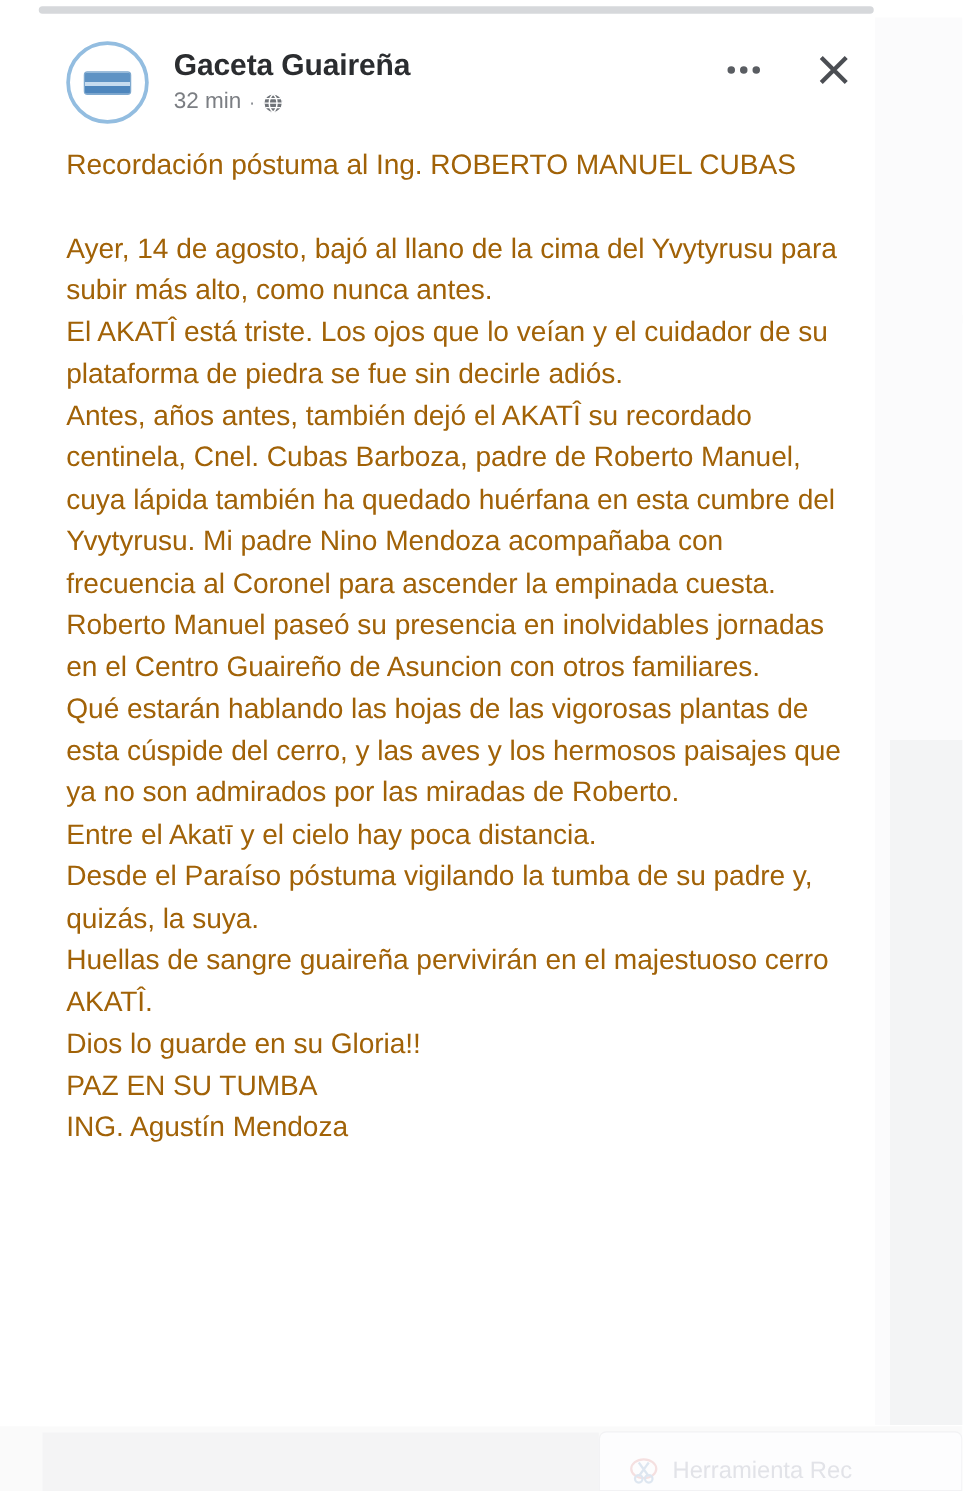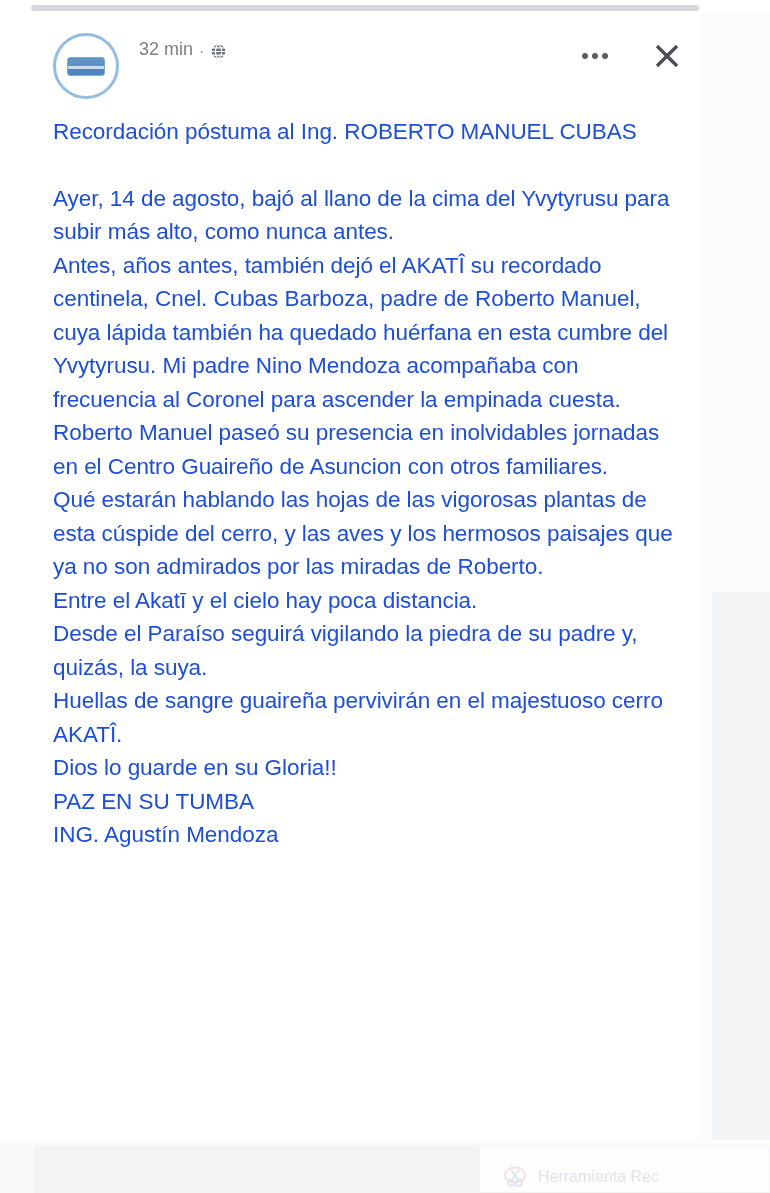"Gaceta Guaireña" div { html: none -> <div>Gaceta Guaireña</div> }
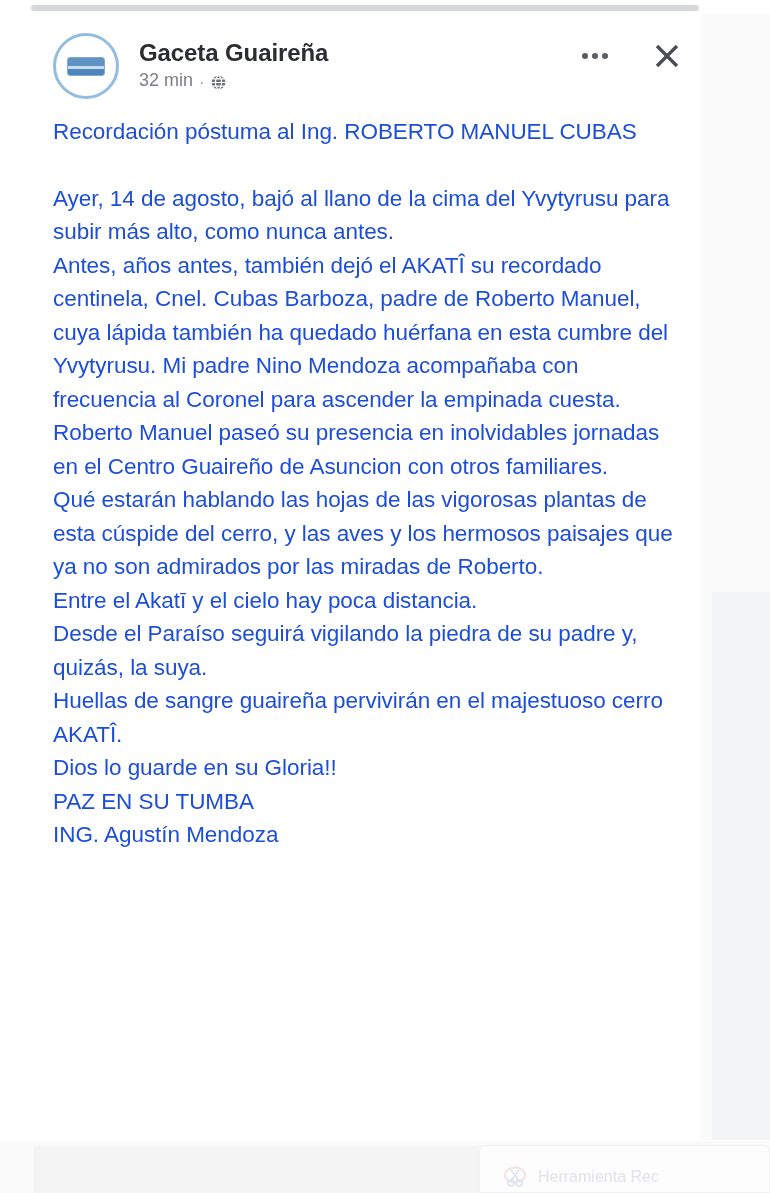"Recordación póstuma al Ing. ROBERTO" #post-body { color: #1d4ed8 -> #a16207 }
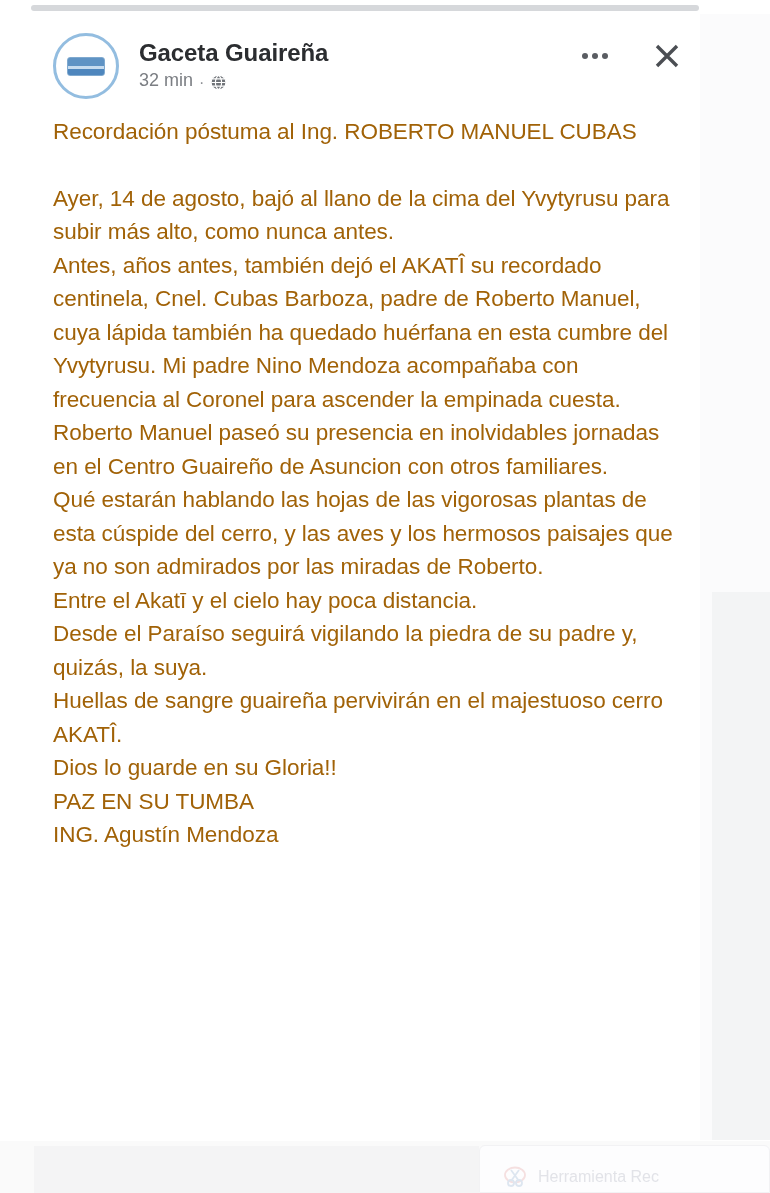"El AKATÎ está triste. Los" p { html: none -> <p>El AKATÎ está triste. Los ojos que lo veían y el cuidador de su plataforma de piedra se fue sin decirle adiós.</p> }
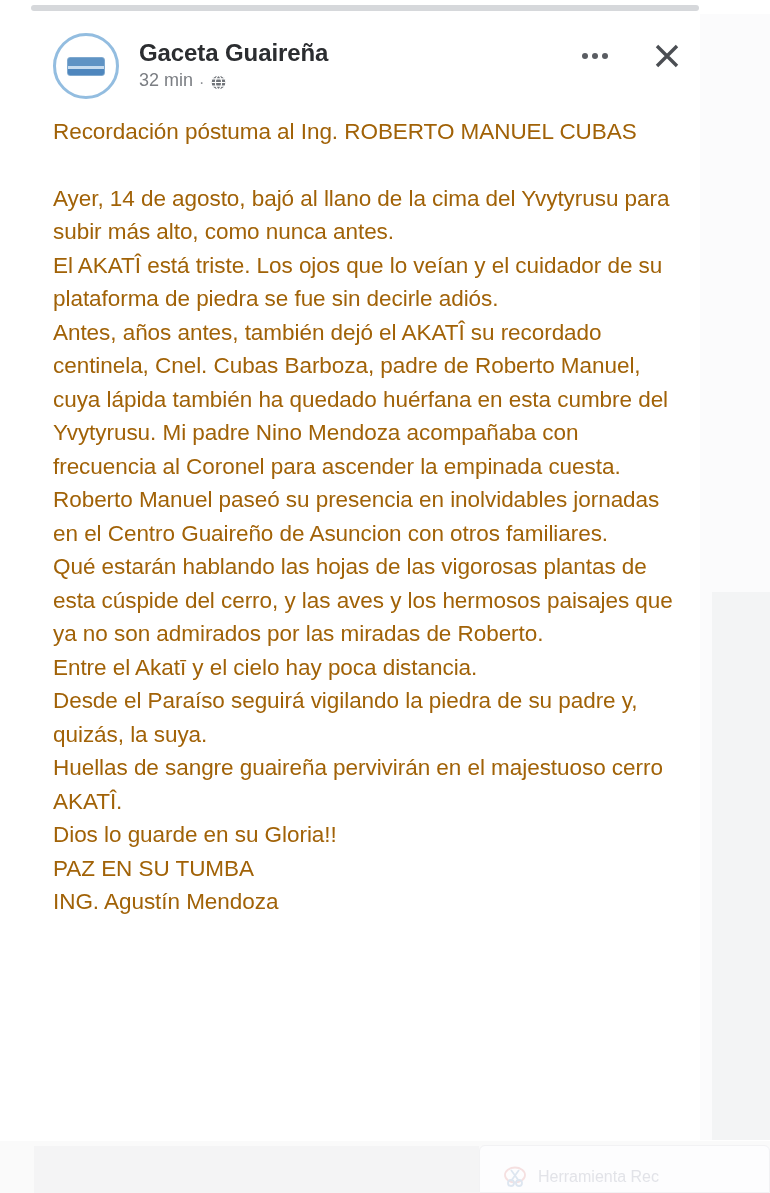"Desde el Paraíso seguirá vigilando" p { text: seguirá vigilando la piedra -> póstuma vigilando la tumba }
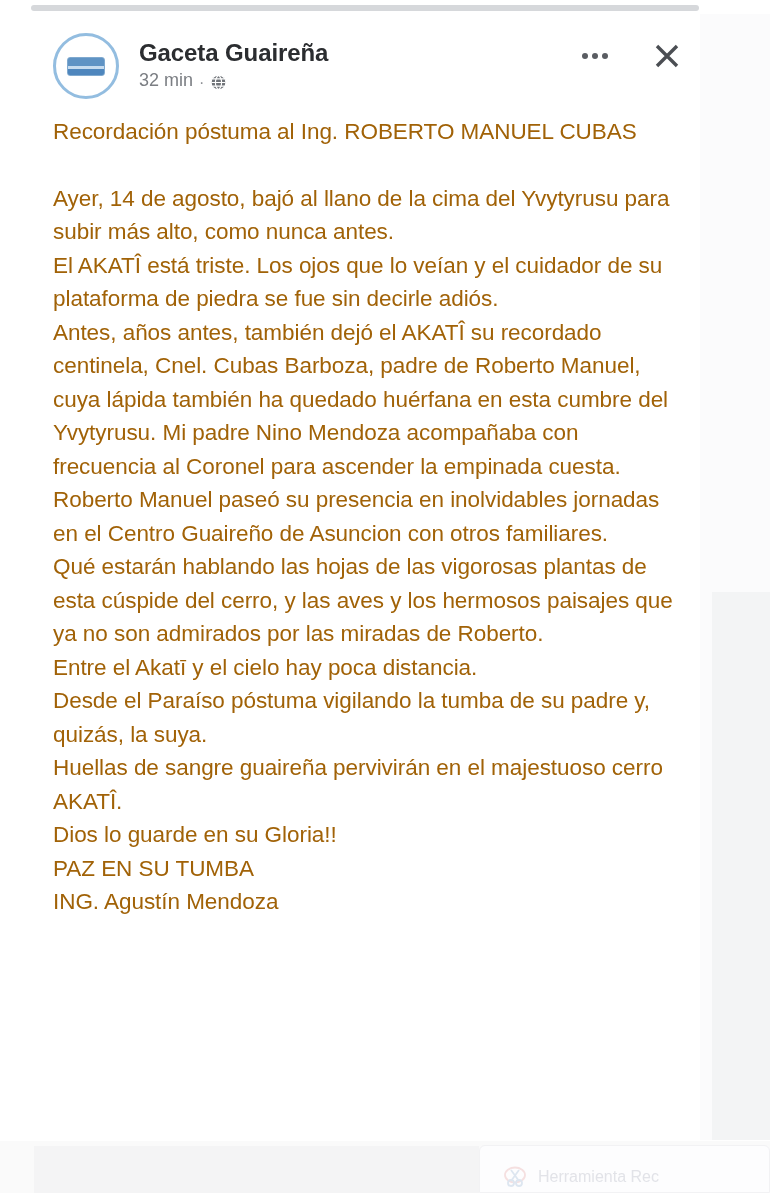"Herramienta Rec" #snip-tool-label { font-size: 16px -> 19px }
